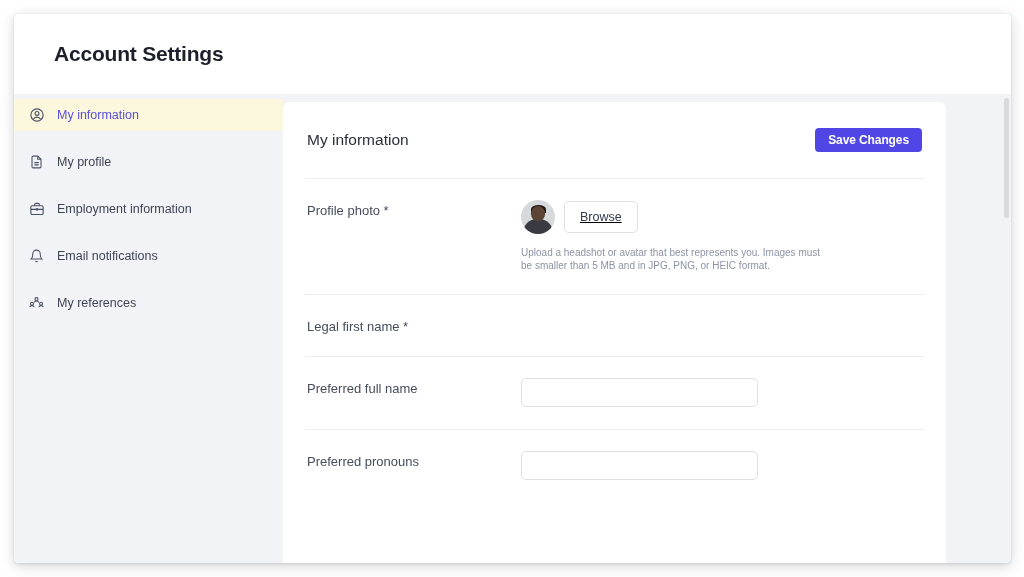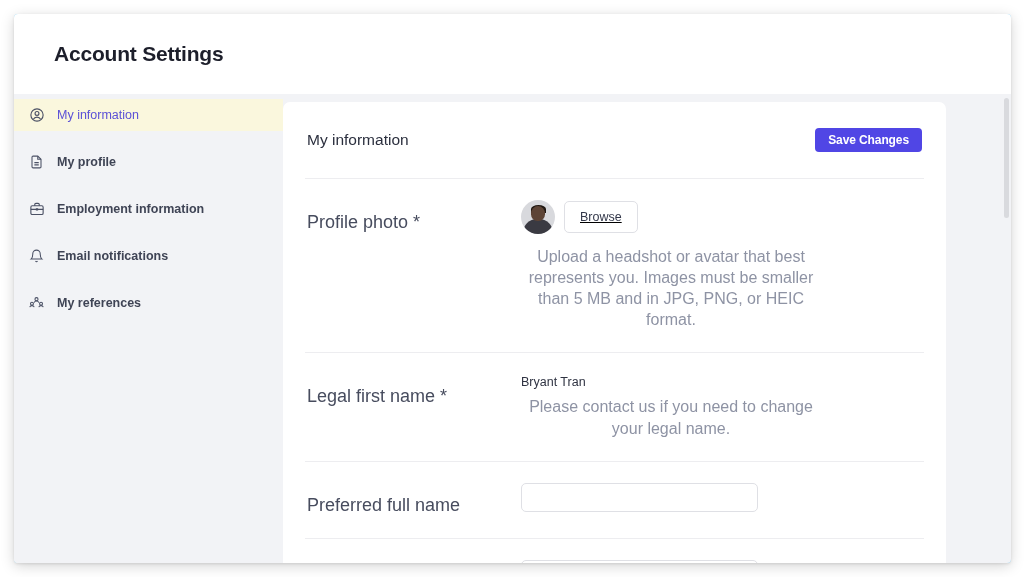"My profile" .nav-item + .nav-item { font-weight: bold -> none }
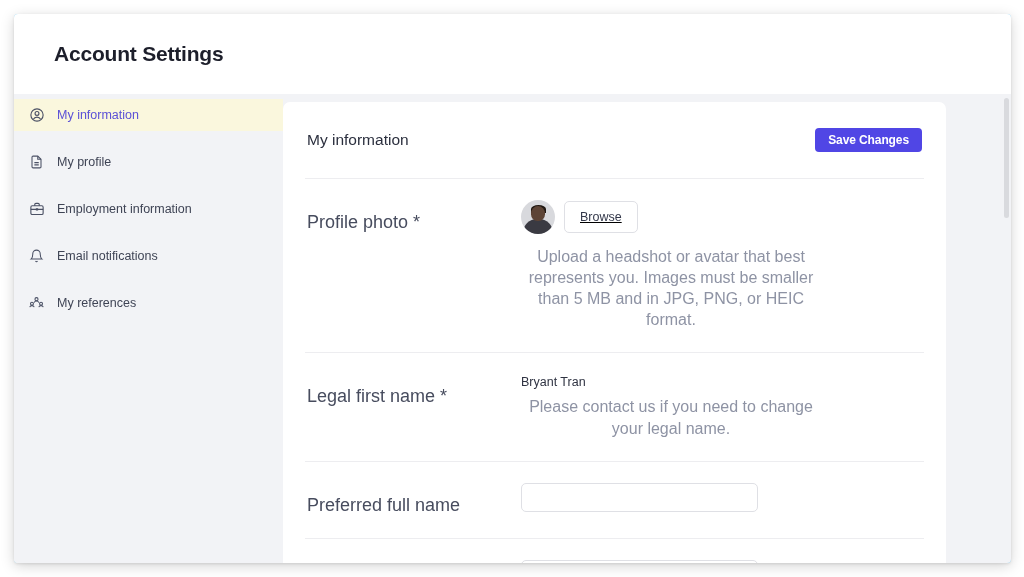"Profile photo *" .row-label { font-size: 18px -> 13px; margin-top: 9px -> none }
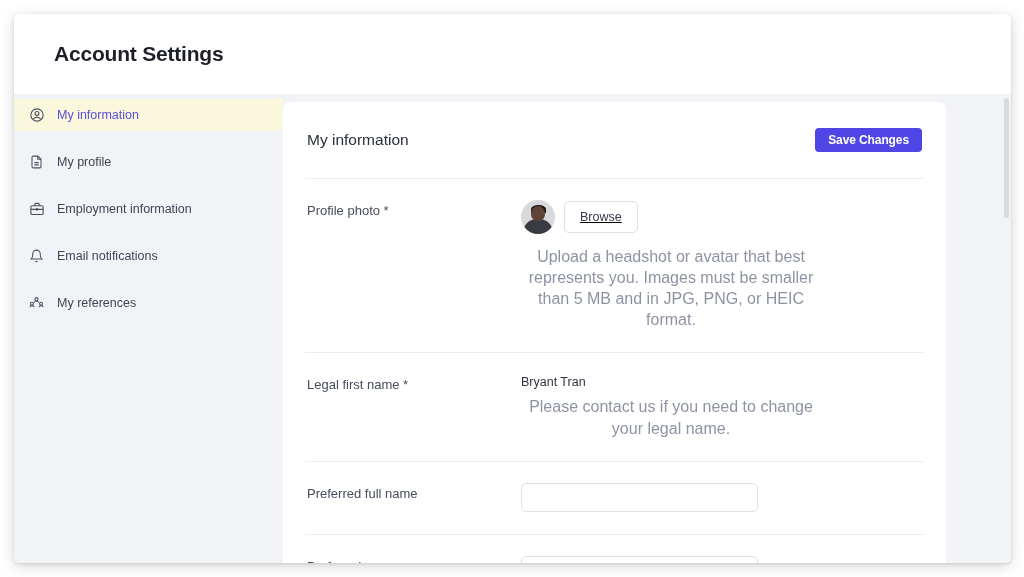"Upload a headshot or avatar" .help-text { font-size: 16px -> 10px; text-align: center -> none }
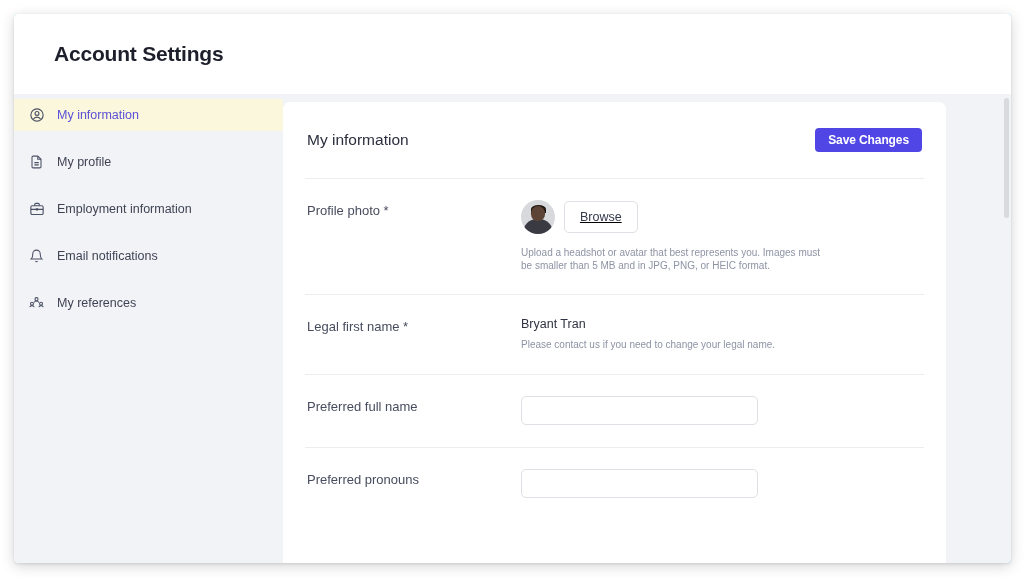"Bryant Tran" div.row-field { html: <div> <div>Bryant Tran</div> <div>Please contact us if you need to change your legal name.</div> </div> -> none }
